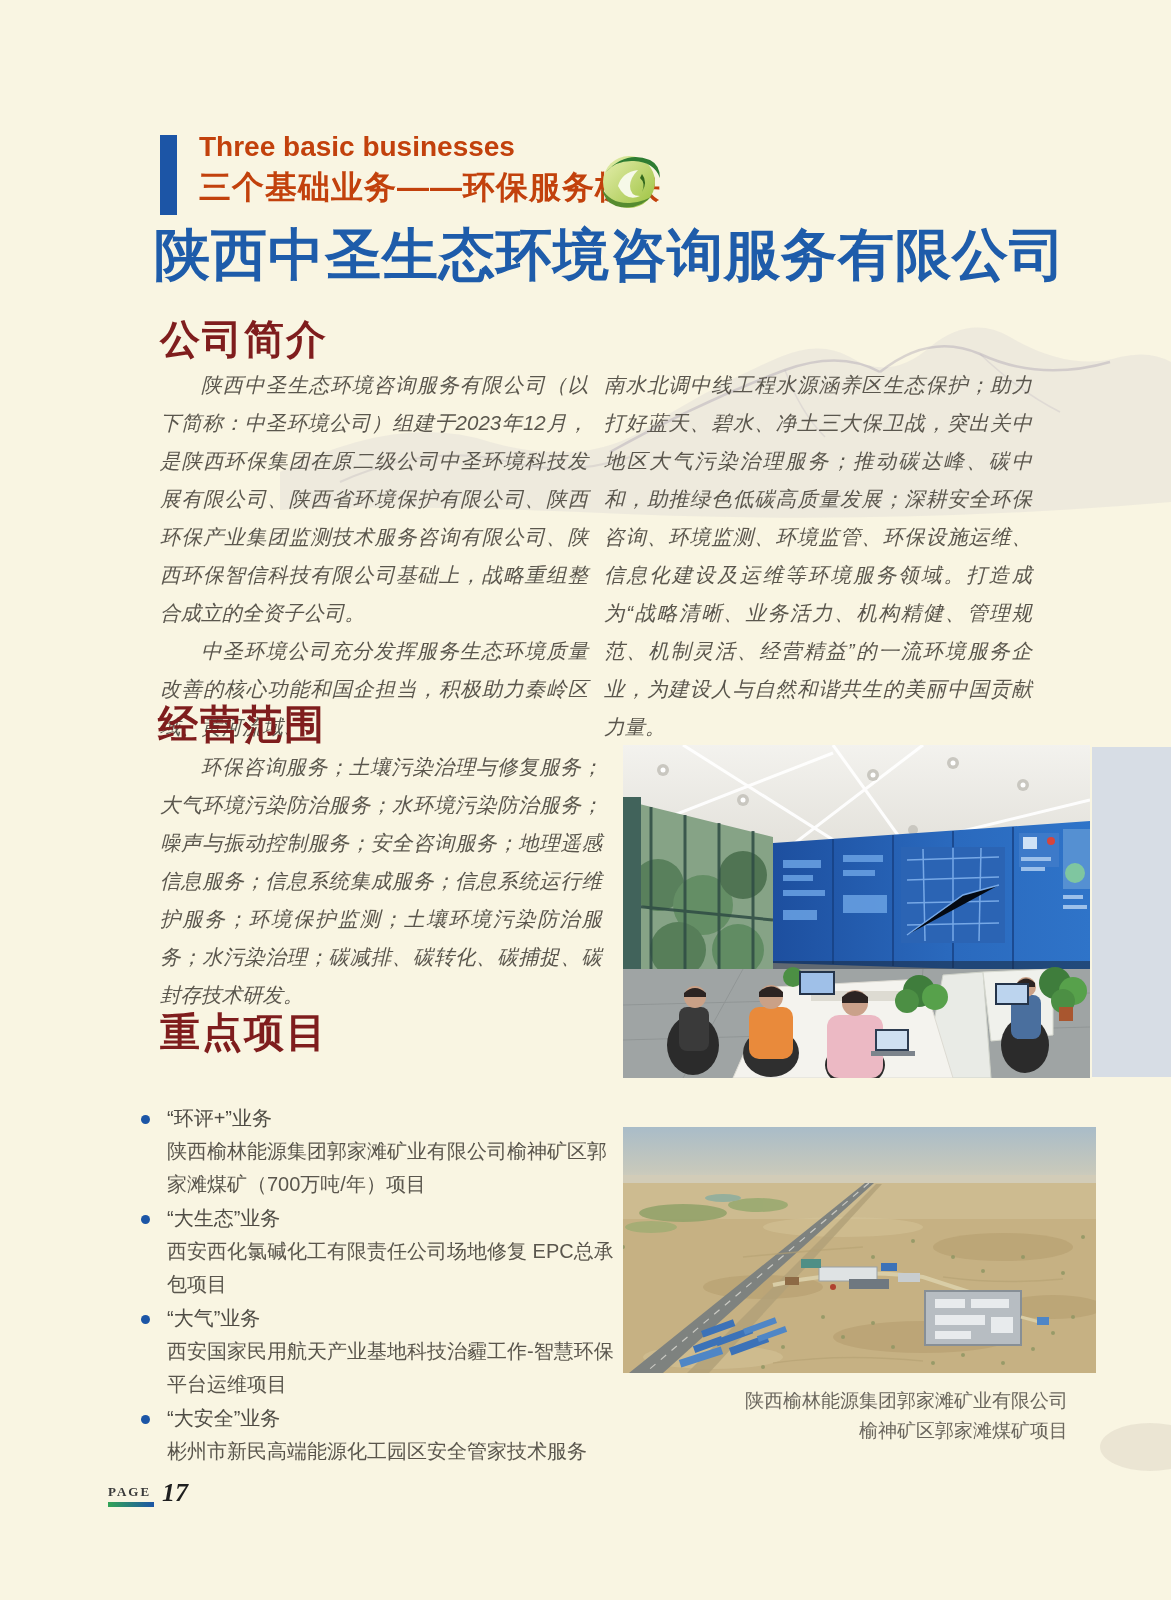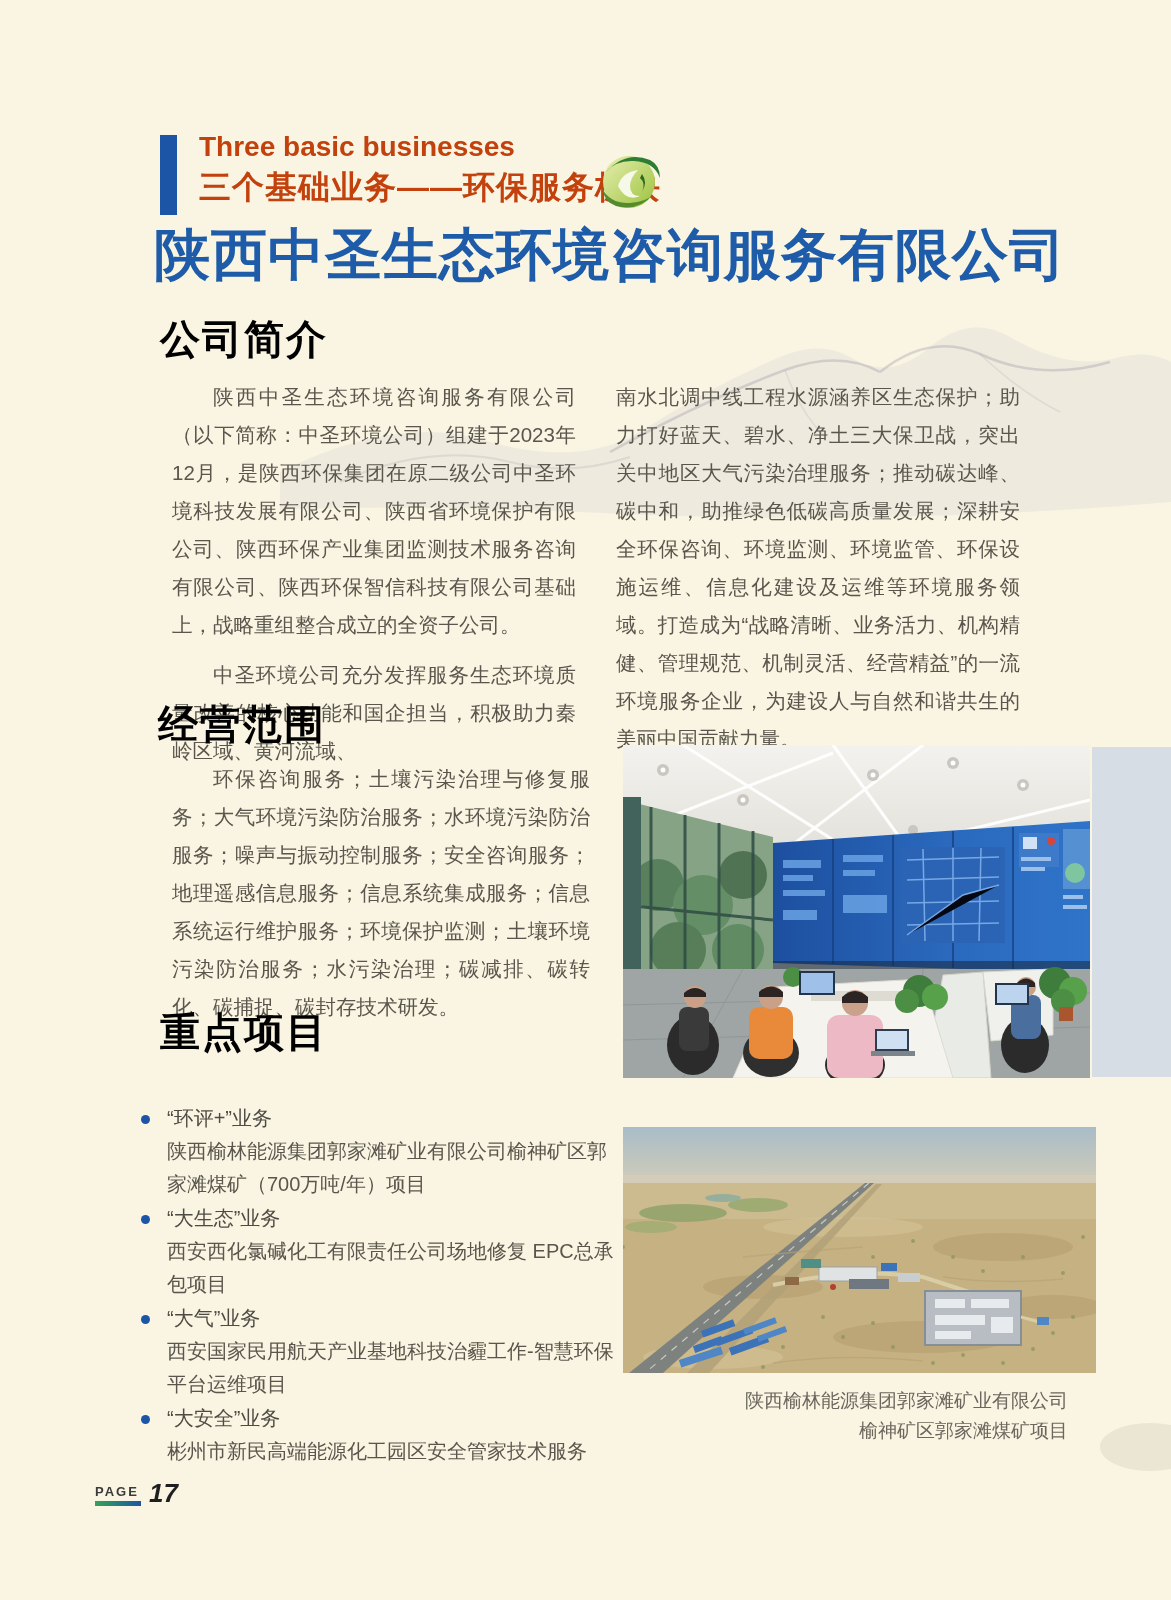"公司简介" .sec-h { color: #000000 -> #7f1d1d }
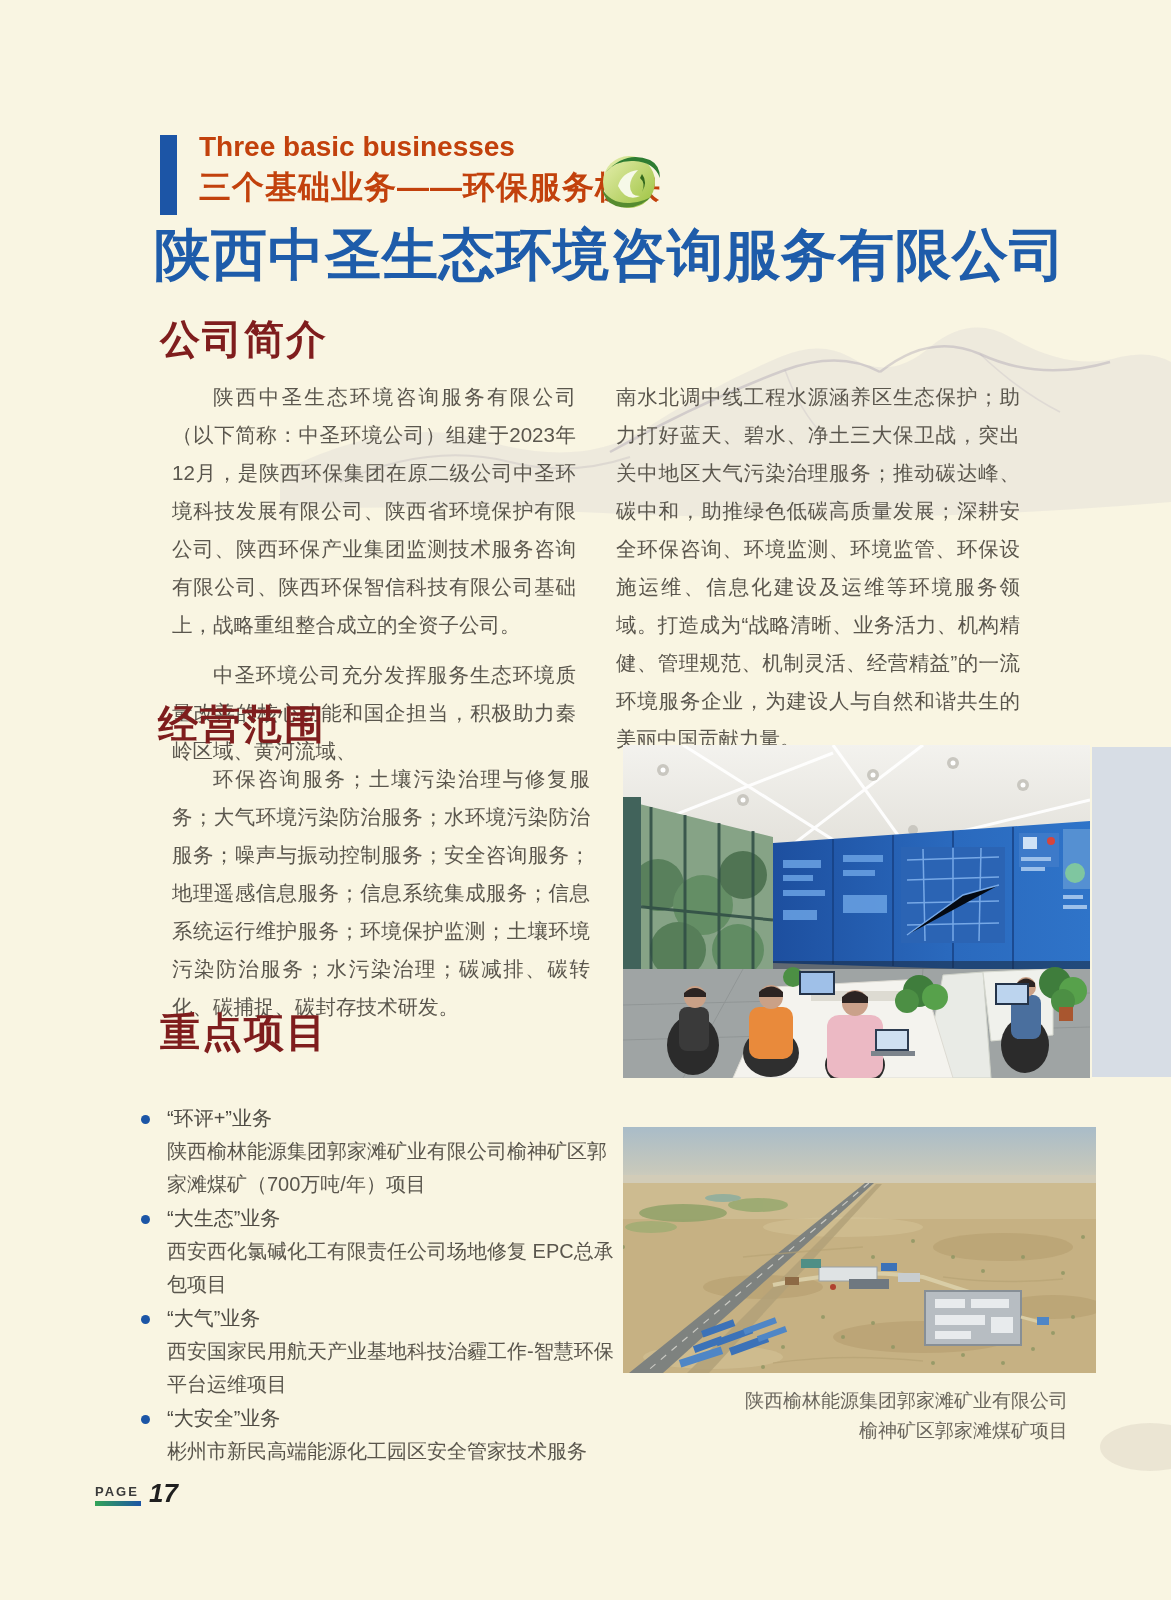"陕西中圣生态环境咨询服务有限公司（以下简称：中圣环境公司）组建于2023年12月" .body-col p { font-style: none -> italic; margin: 12px -> 0 }
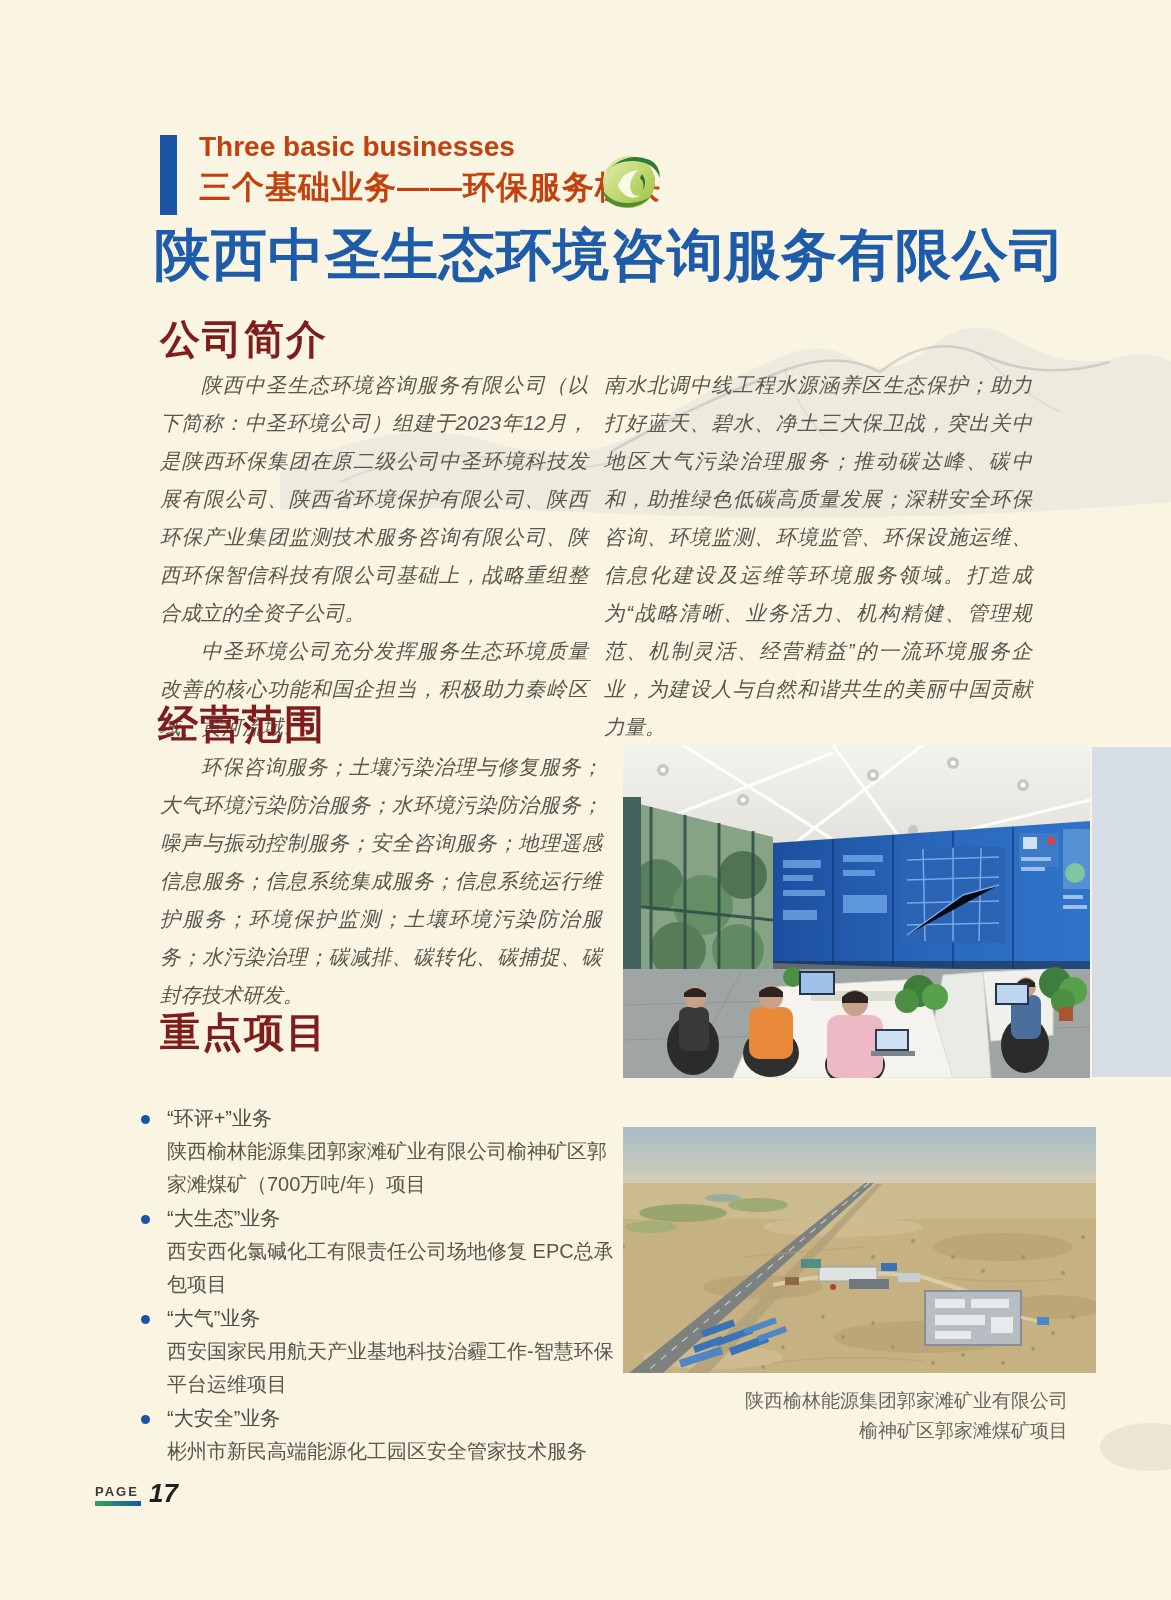"PAGE" .footer { font-family: none -> Liberation Serif, serif; left: 95px -> 108px }
